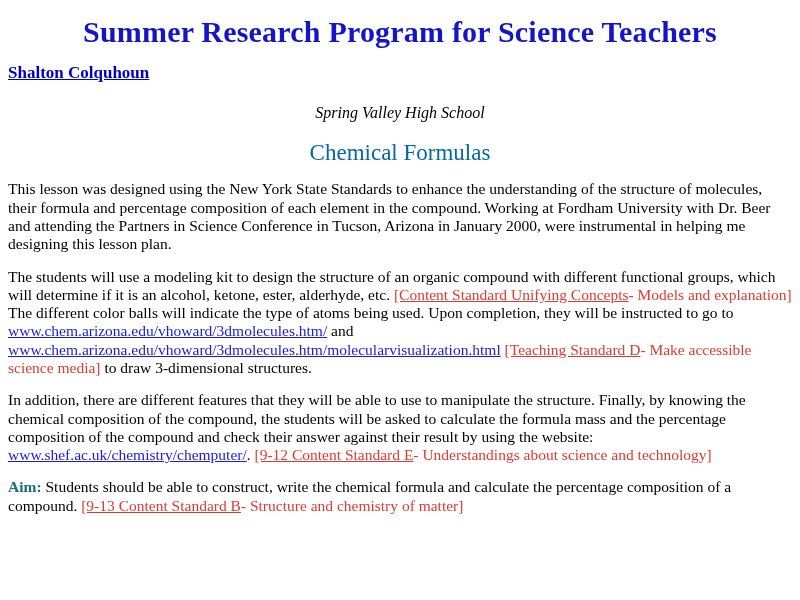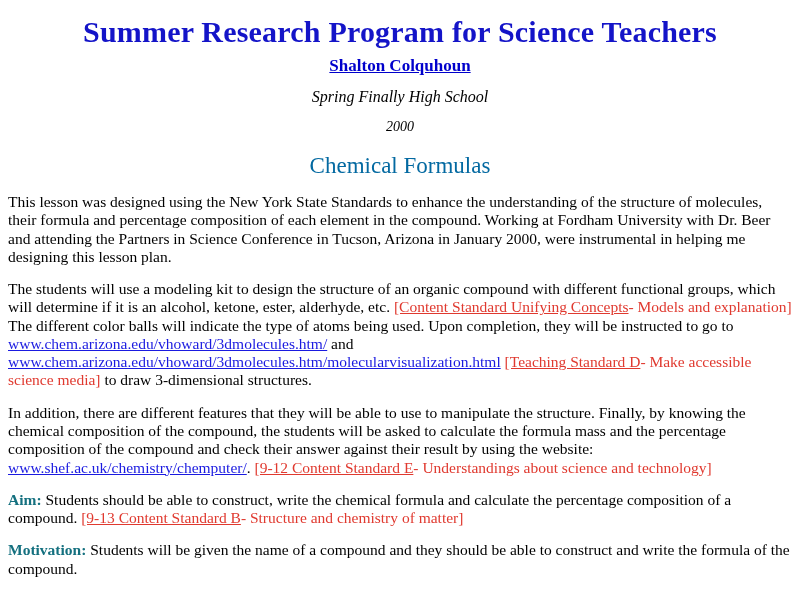"Summer Research Program for Science" h1.main-title { margin: 8px 0 7px 0 -> 8px 0 14px 0 }
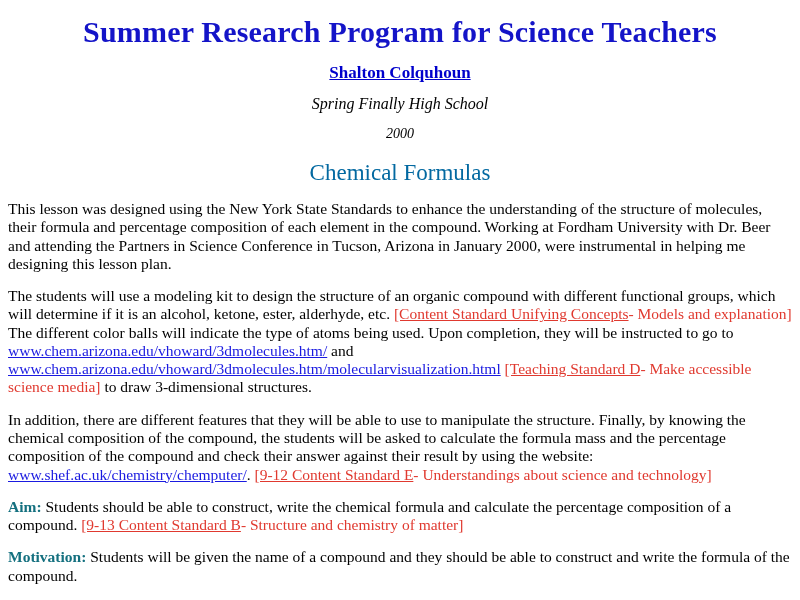"Shalton Colquhoun" .author { margin: 0 0 12px 0 -> 0 0 21px 0; text-align: center -> left }
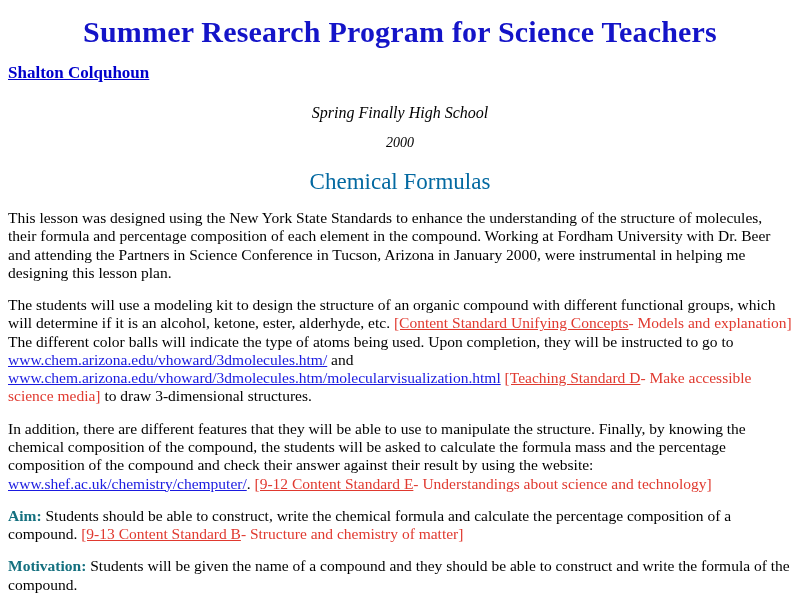"Spring Finally High School" div.school { text: Finally -> Valley }
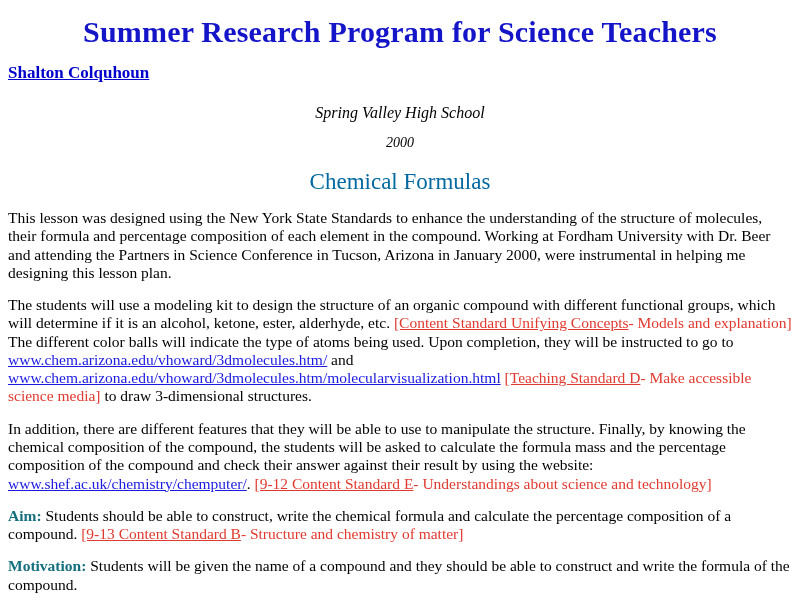"2000" div.year { html: <div>2000</div> -> none }
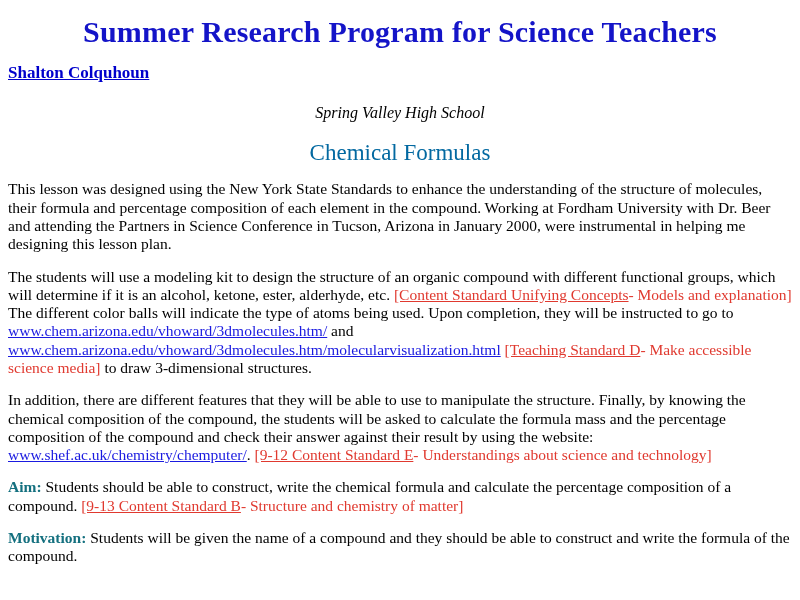"Motivation: Students will be given" p.body-par { html: <p> <span>Motivation:</span><span> Students will be given the name of a compound and they should be able to construct and write the formula of the compound.</span> </p> -> none }
